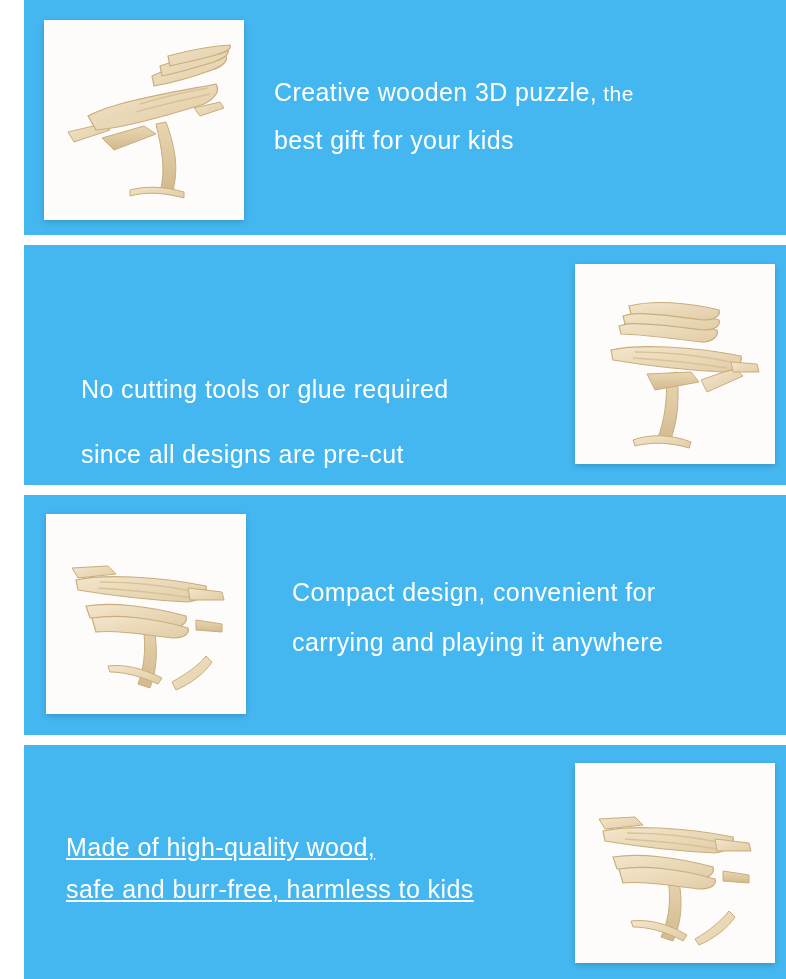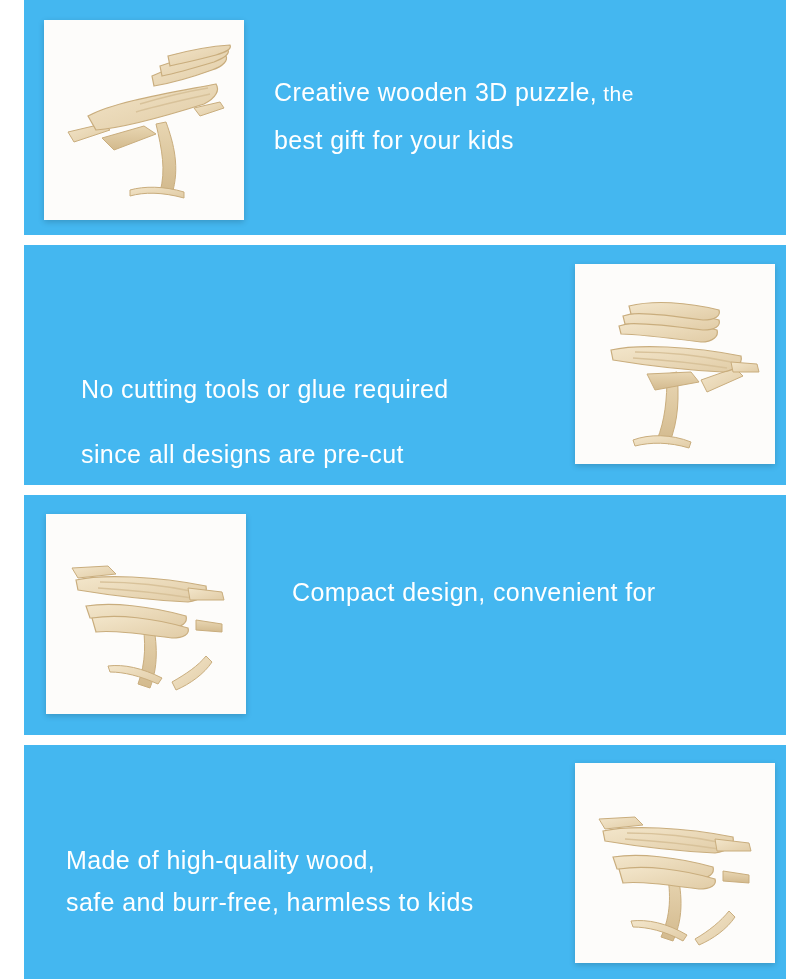"carrying and playing it anywhere" span.line { html: none -> <span>carrying and playing it anywhere</span> }
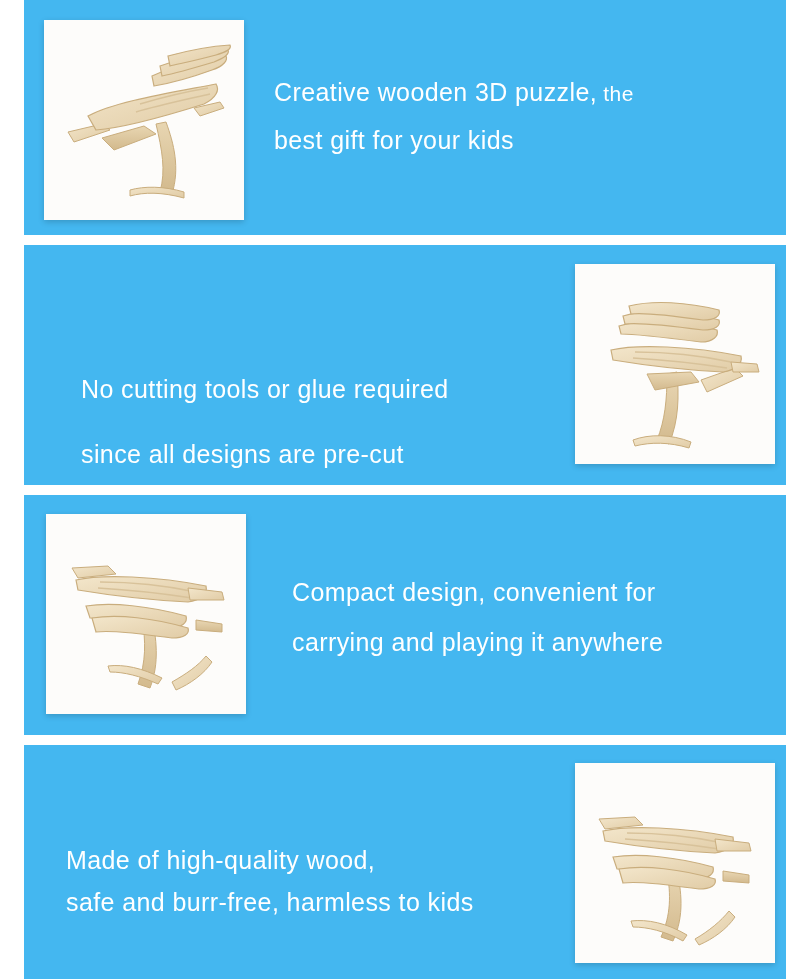"Made of high-quality wood," div.text-block { text-decoration: none -> underline; top: 97px -> 84px }
